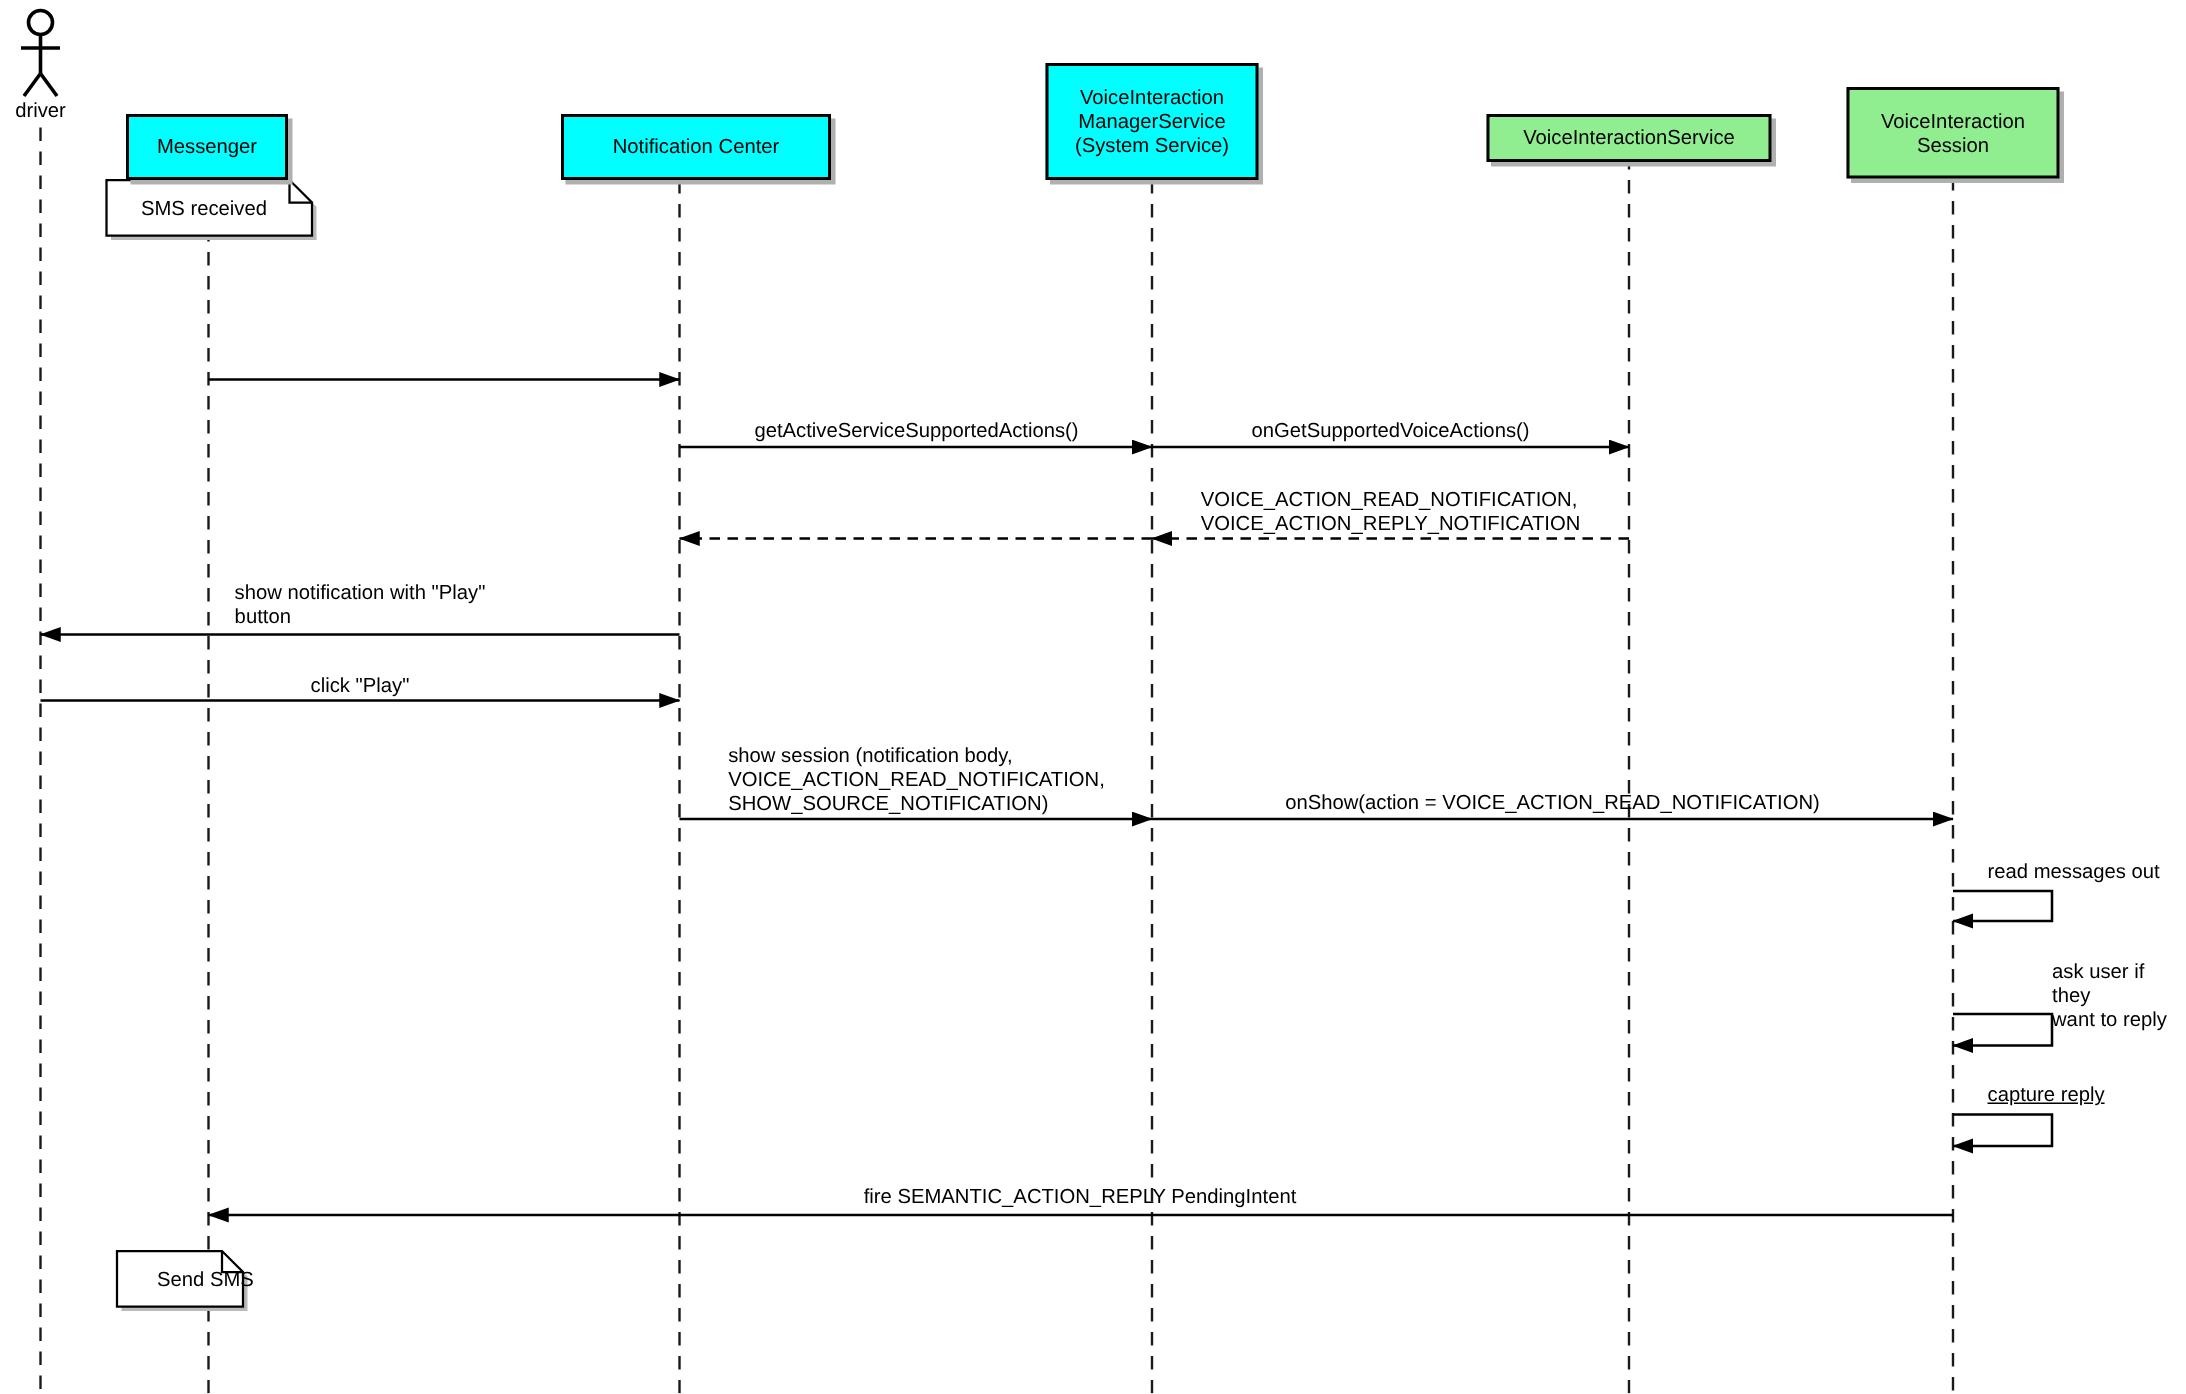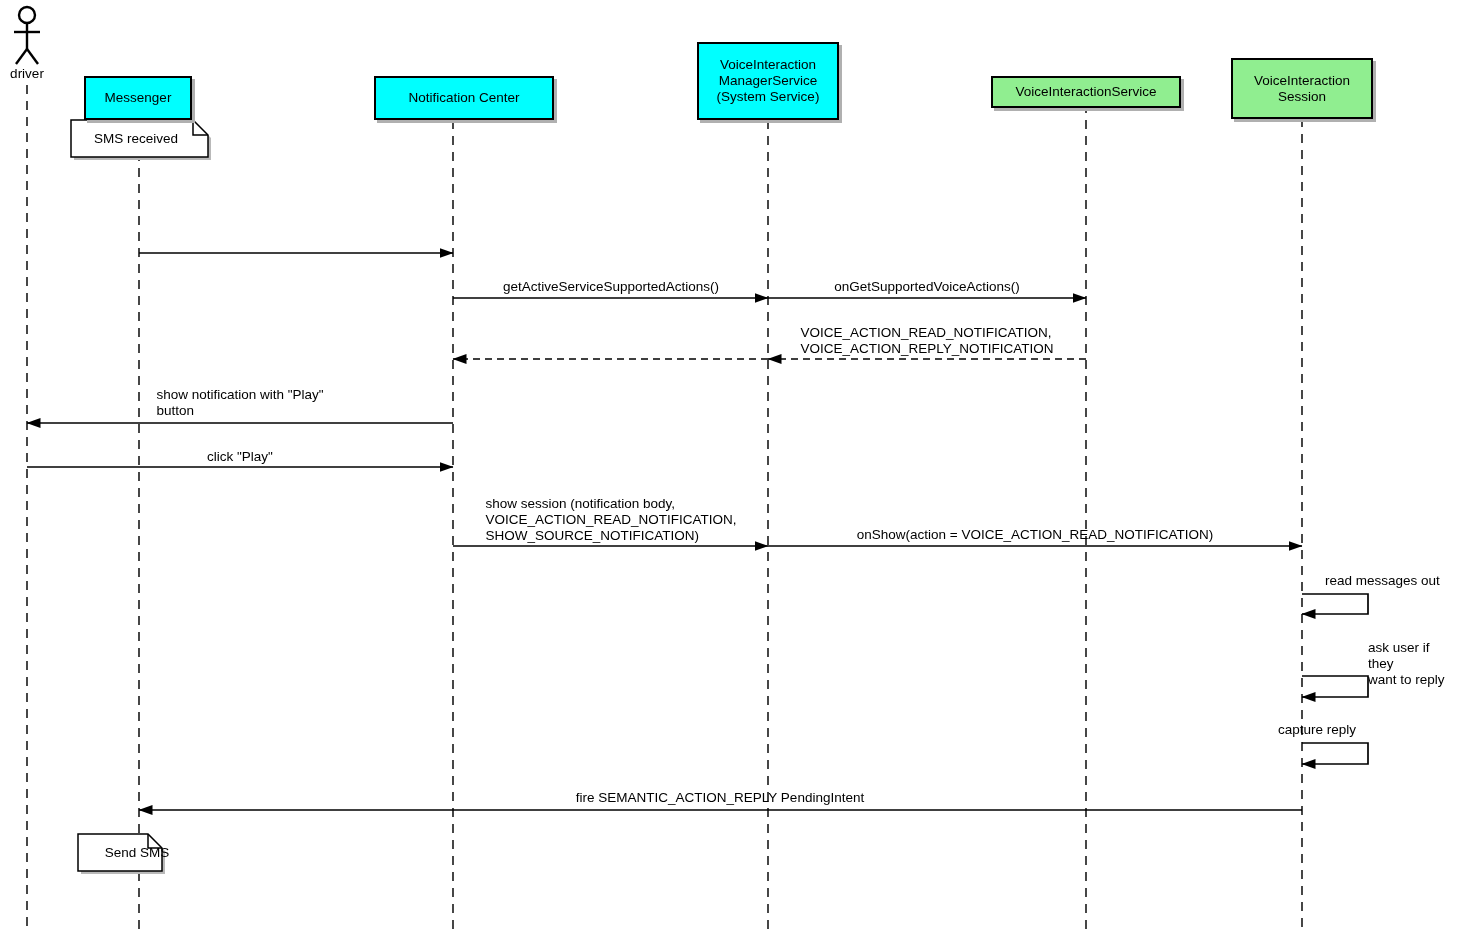"capture reply" div.msg-label { left: 1278px -> 1325px; text-decoration: none -> underline }
